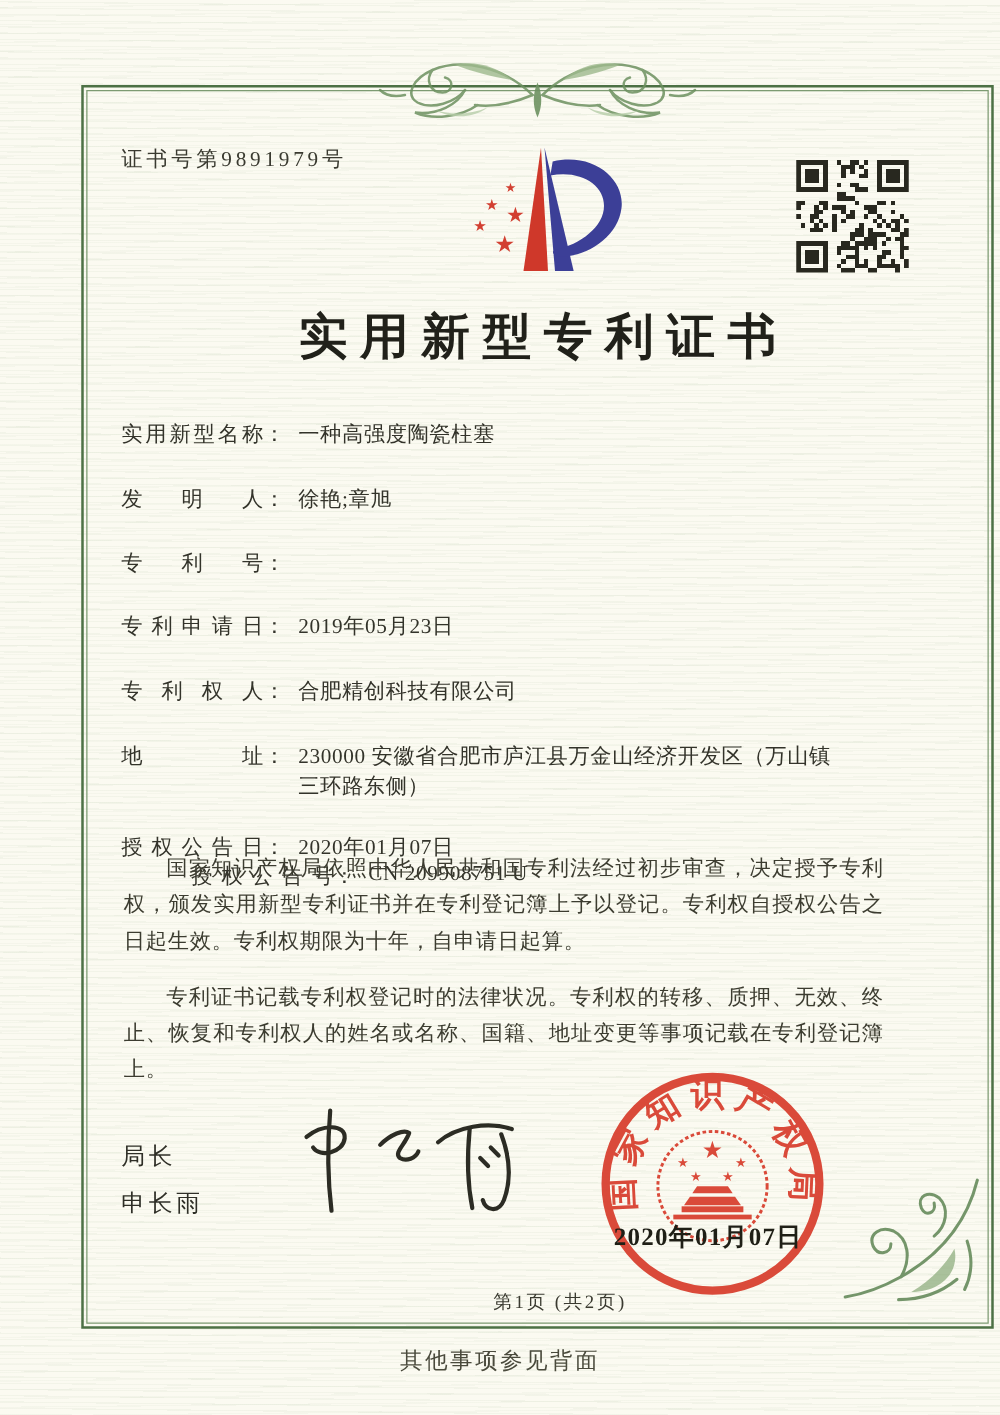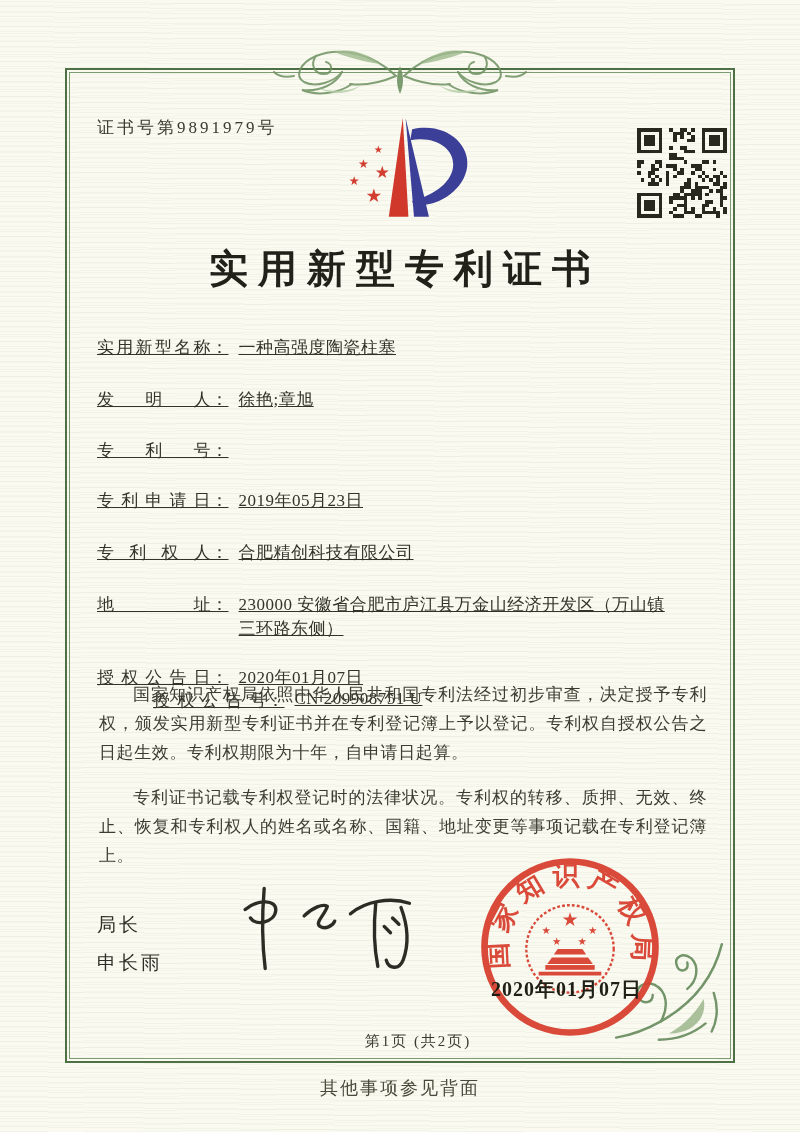"证书号第9891979号" .frame { width: 670px -> 730px }
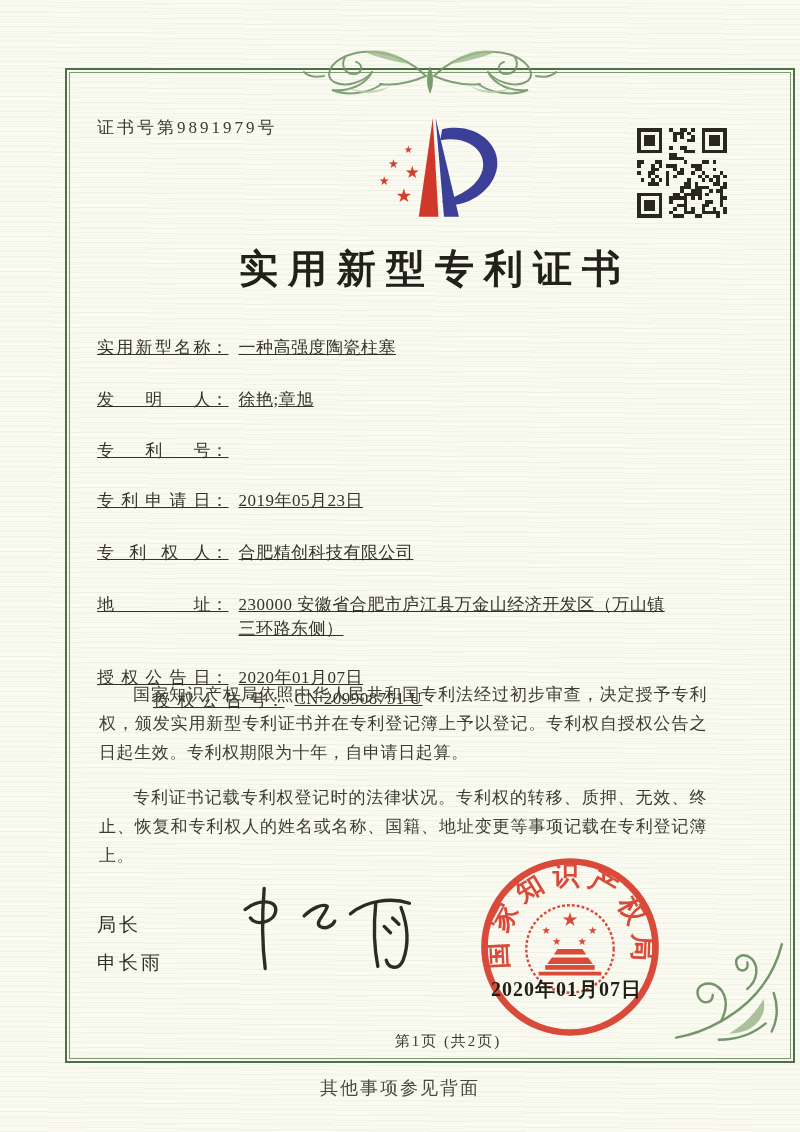"实用新型名称" .fields { text-decoration: underline -> none }
